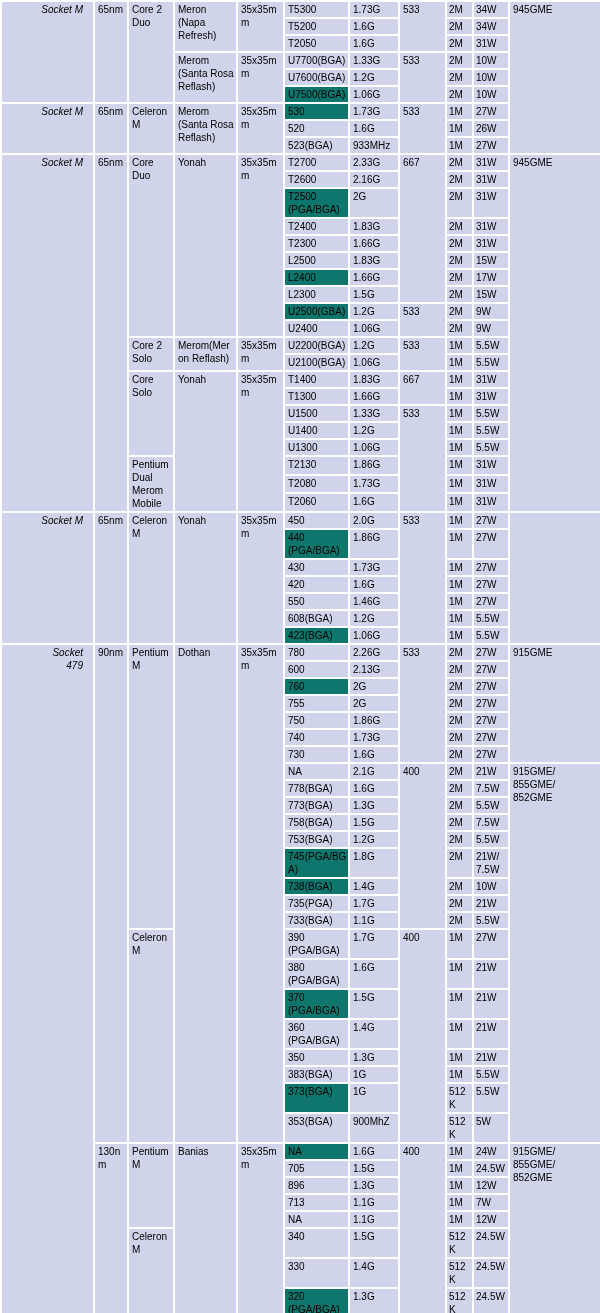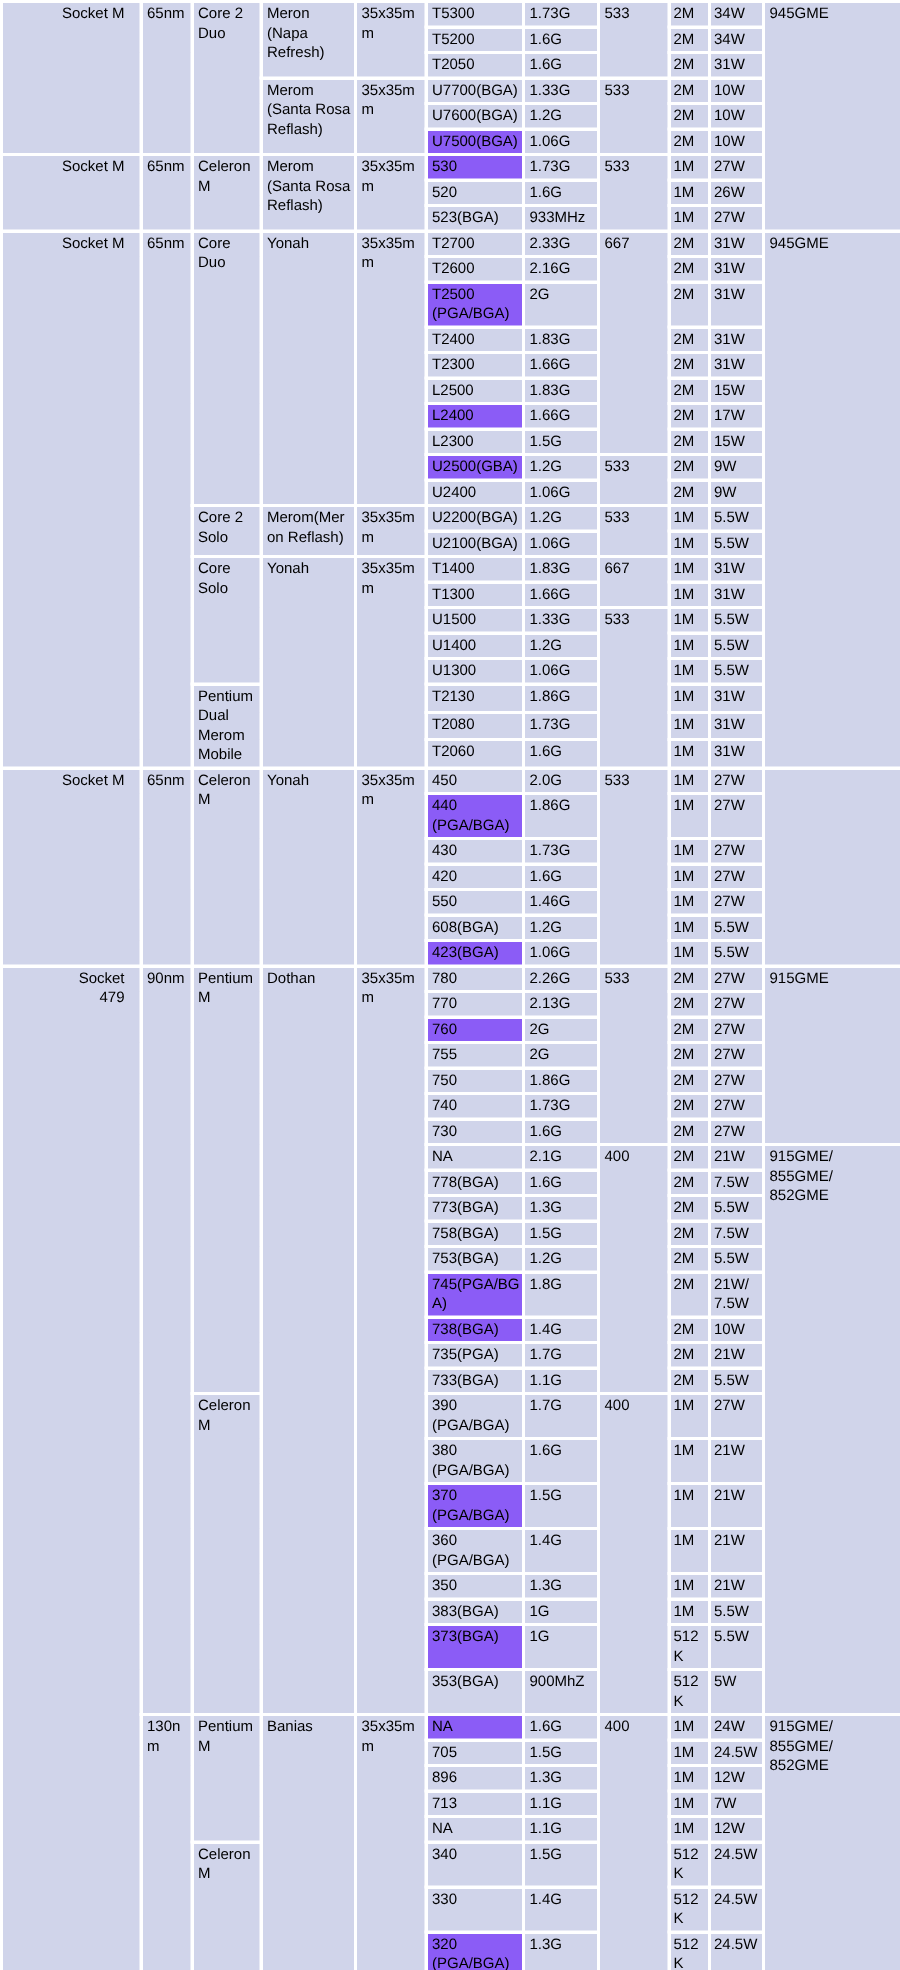"Socket M" td.col-socket { font-style: none -> italic }
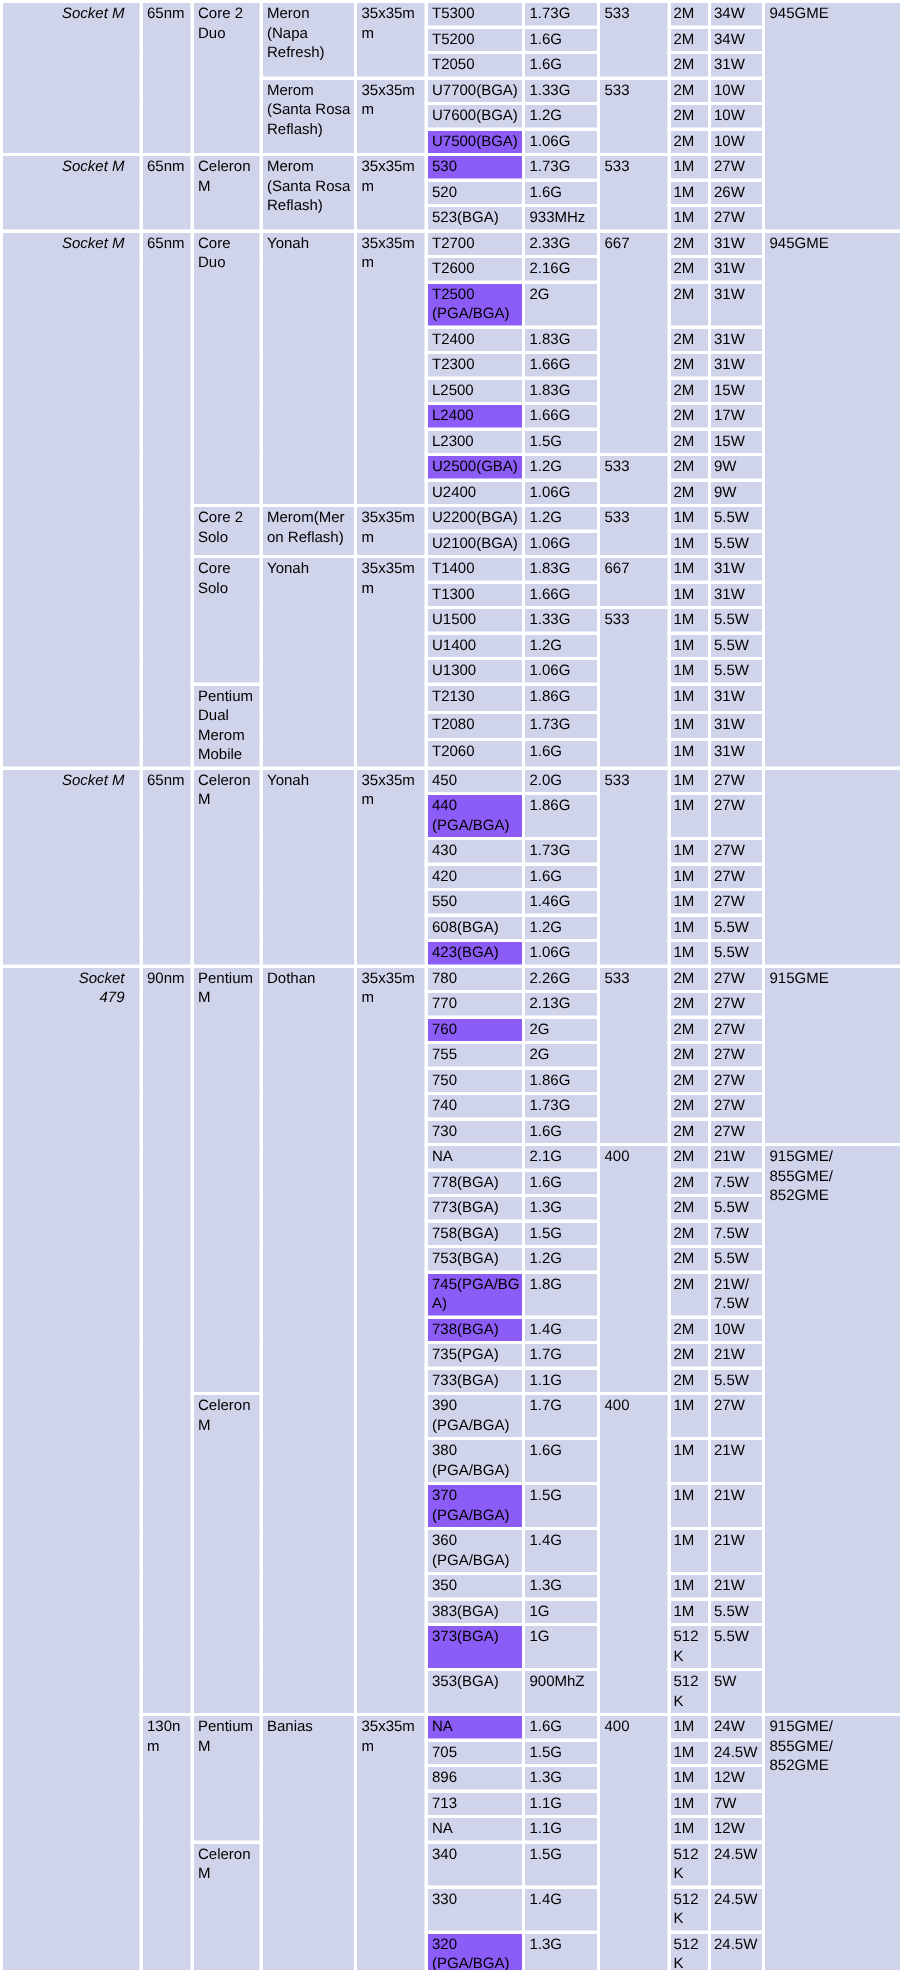"U7500(BGA)" td.hl { background: #8b5cf6 -> #0f766e }
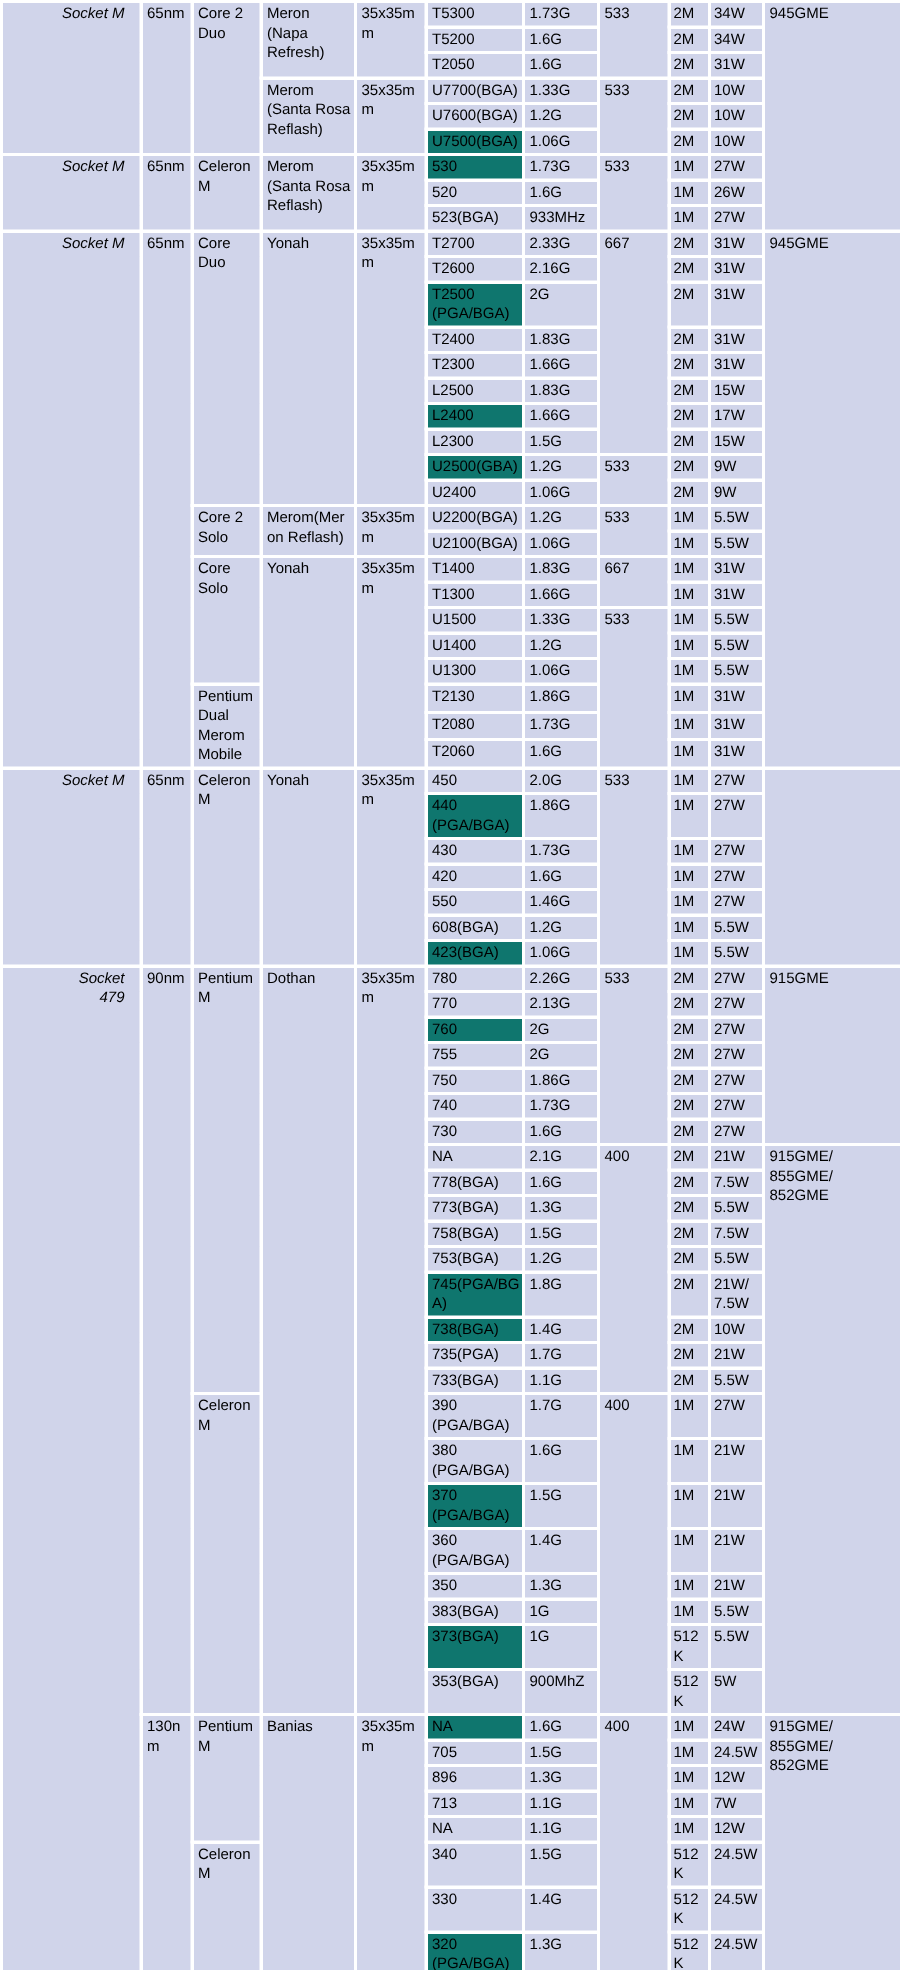"770" td.col-model { text: 770 -> 600 }
